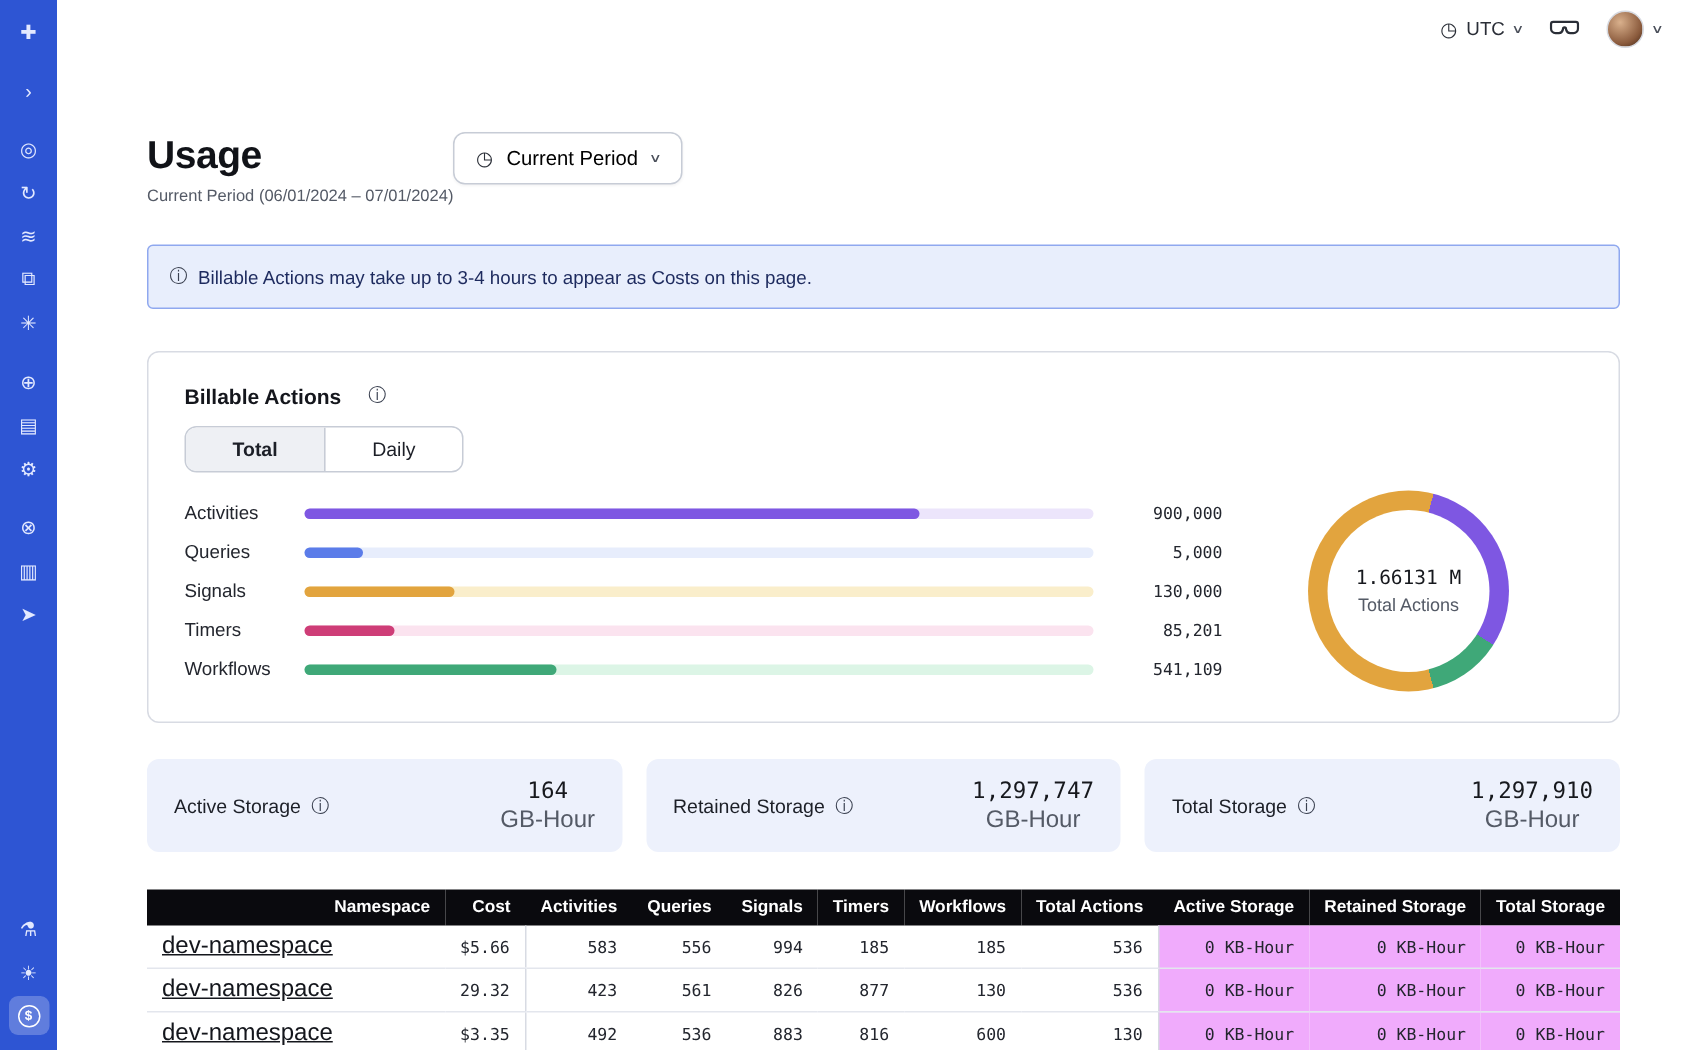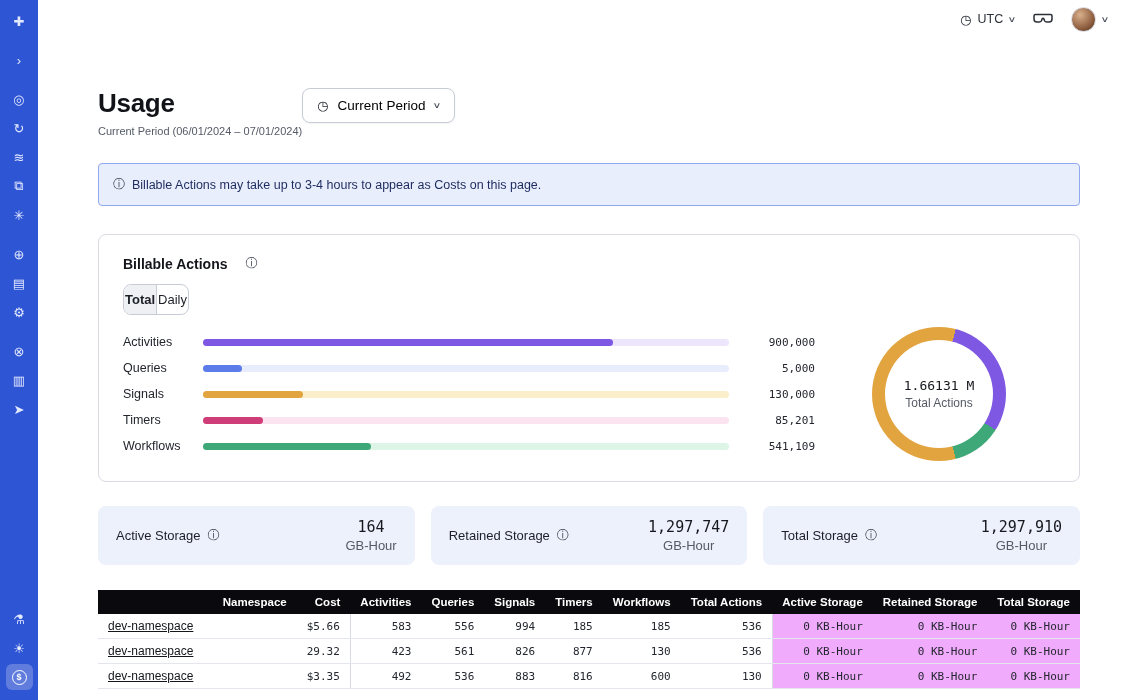"Total" .tab { padding: 7px 1px -> 7px 31px }
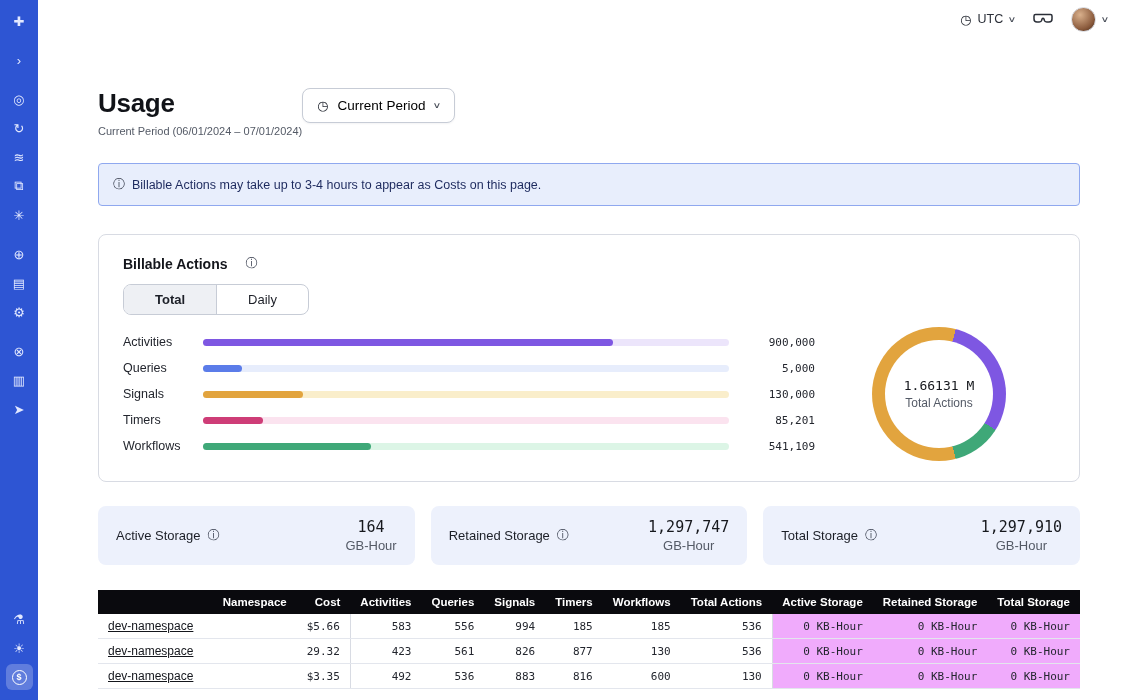"GB-Hour" .stat-unit { font-size: 13px -> 16px }
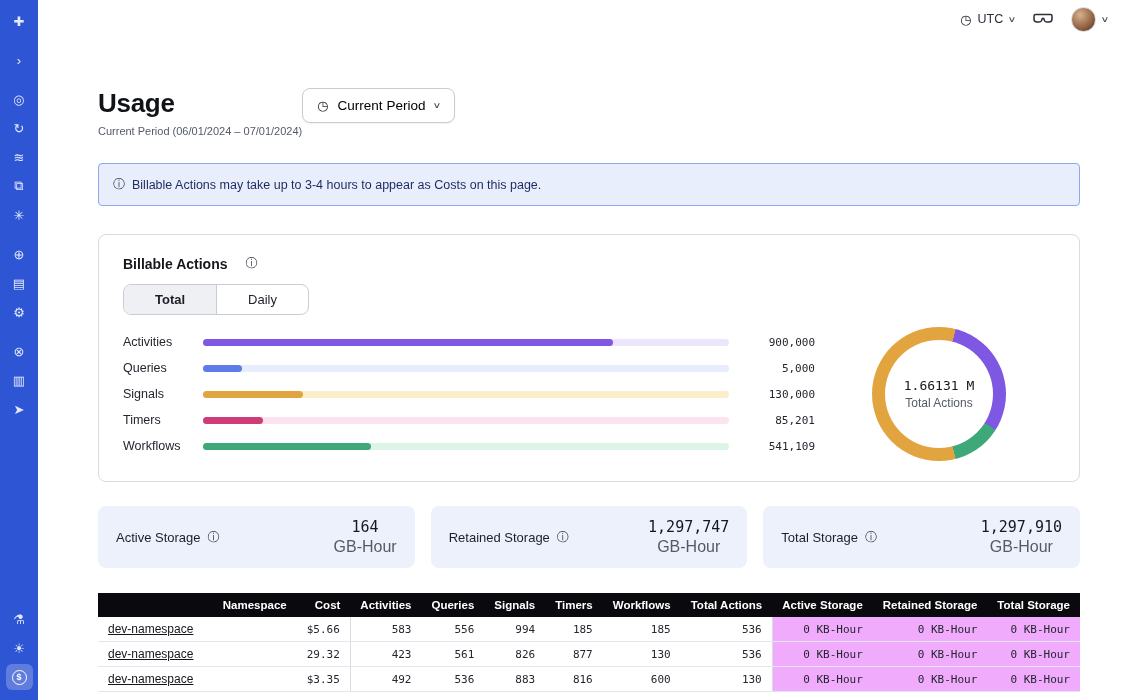"dev-namespace" tbody td { font-size: 12px -> 16px }
